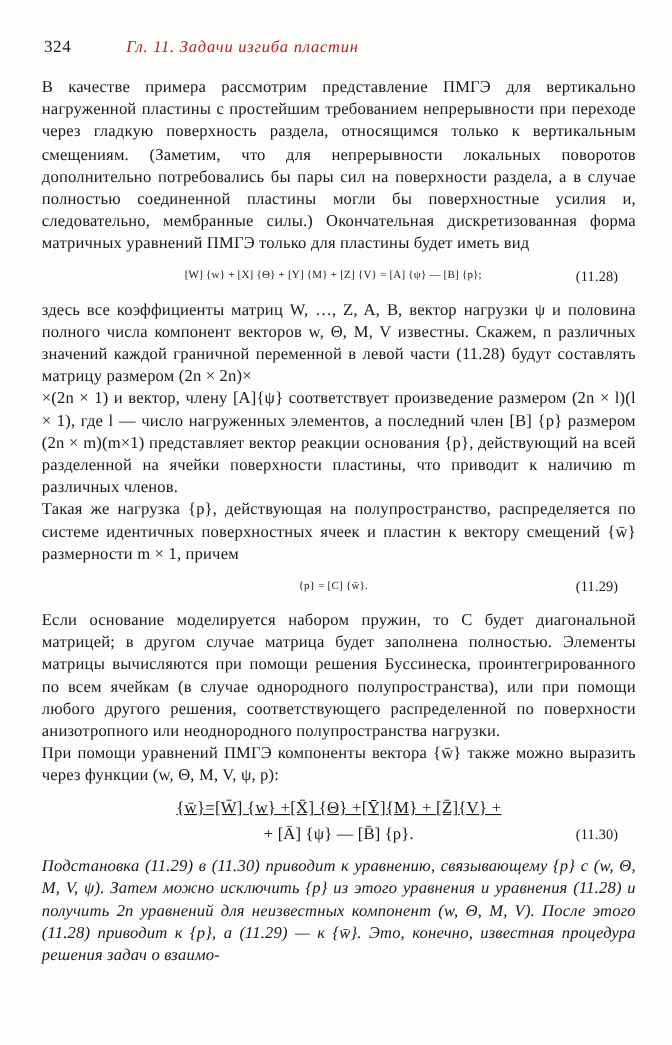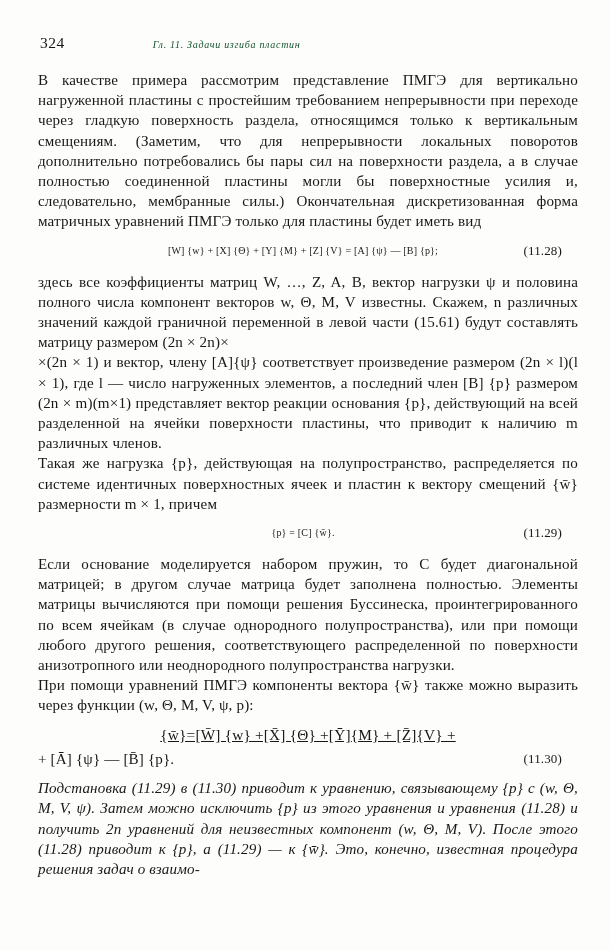"324" .folio { margin-right: 88px -> 50px }
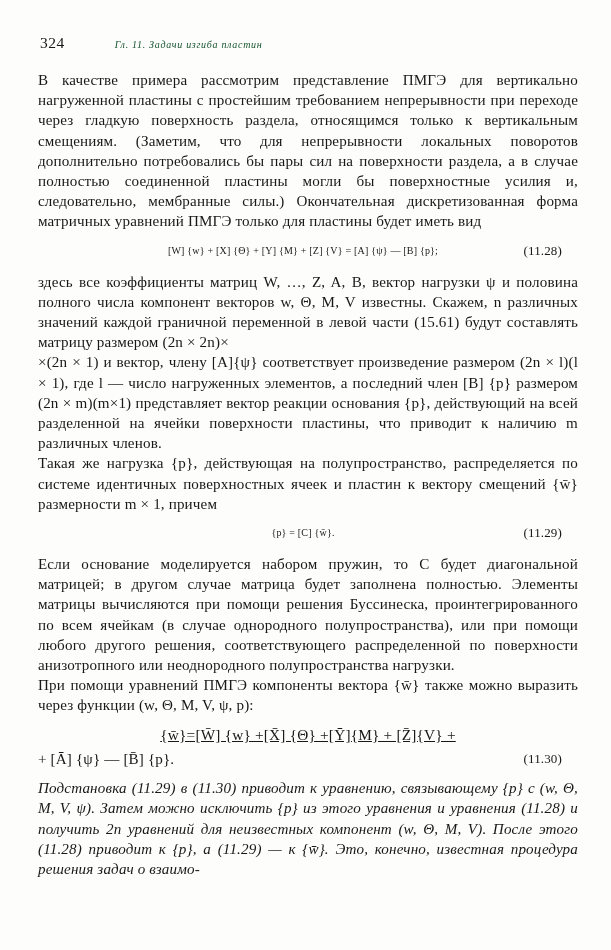"Гл. 11. Задачи изгиба пластин" .running-title { color: #14532d -> #b91c1c; font-size: 10px -> 15px }
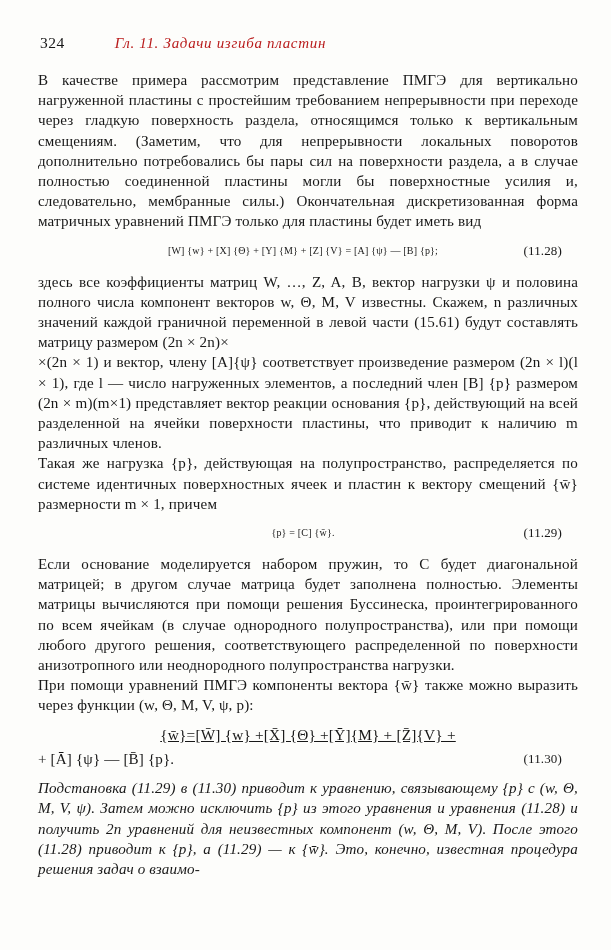"здесь все коэффициенты матриц W," p { text: 15.61 -> 11.28 }
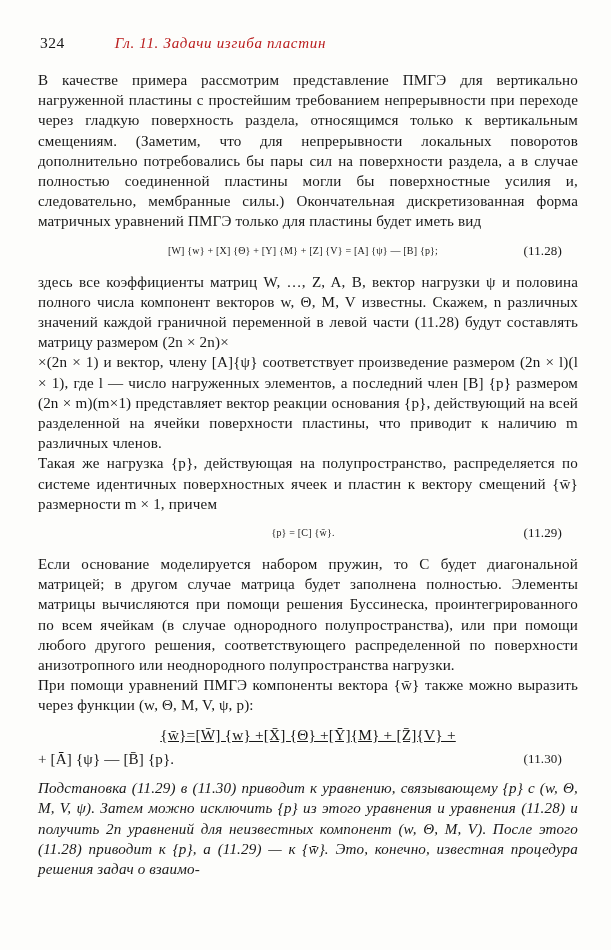"+ [Ā] {ψ} — [B̄]" .eq-row2 { text-align: left -> center }
